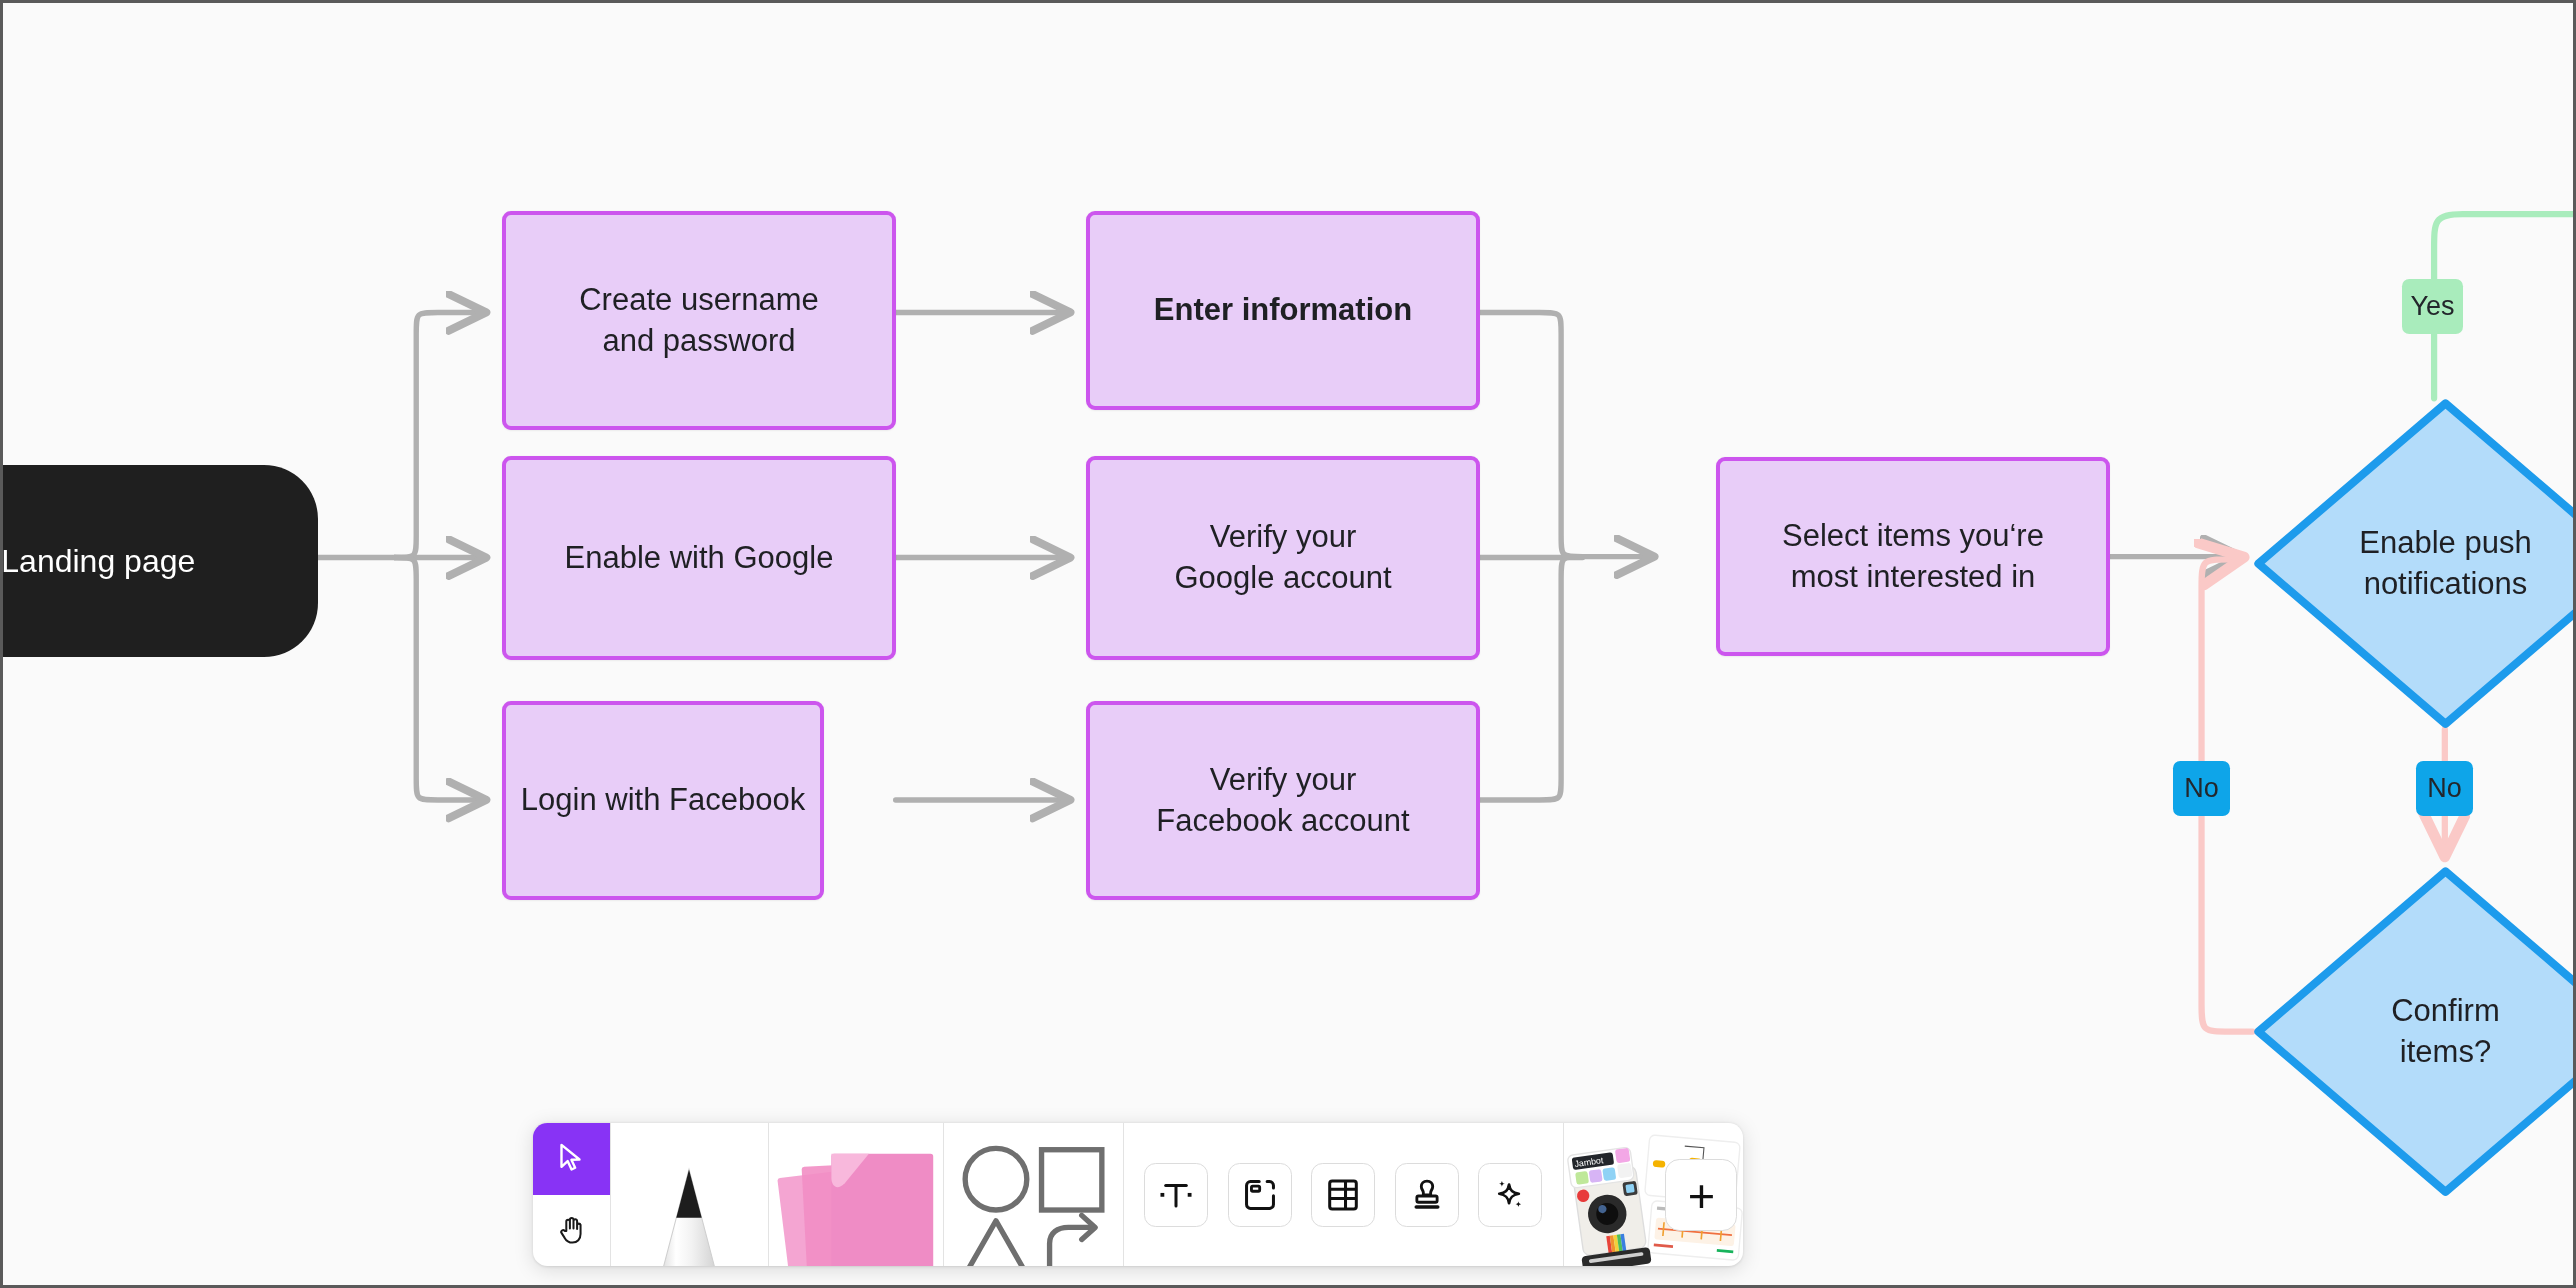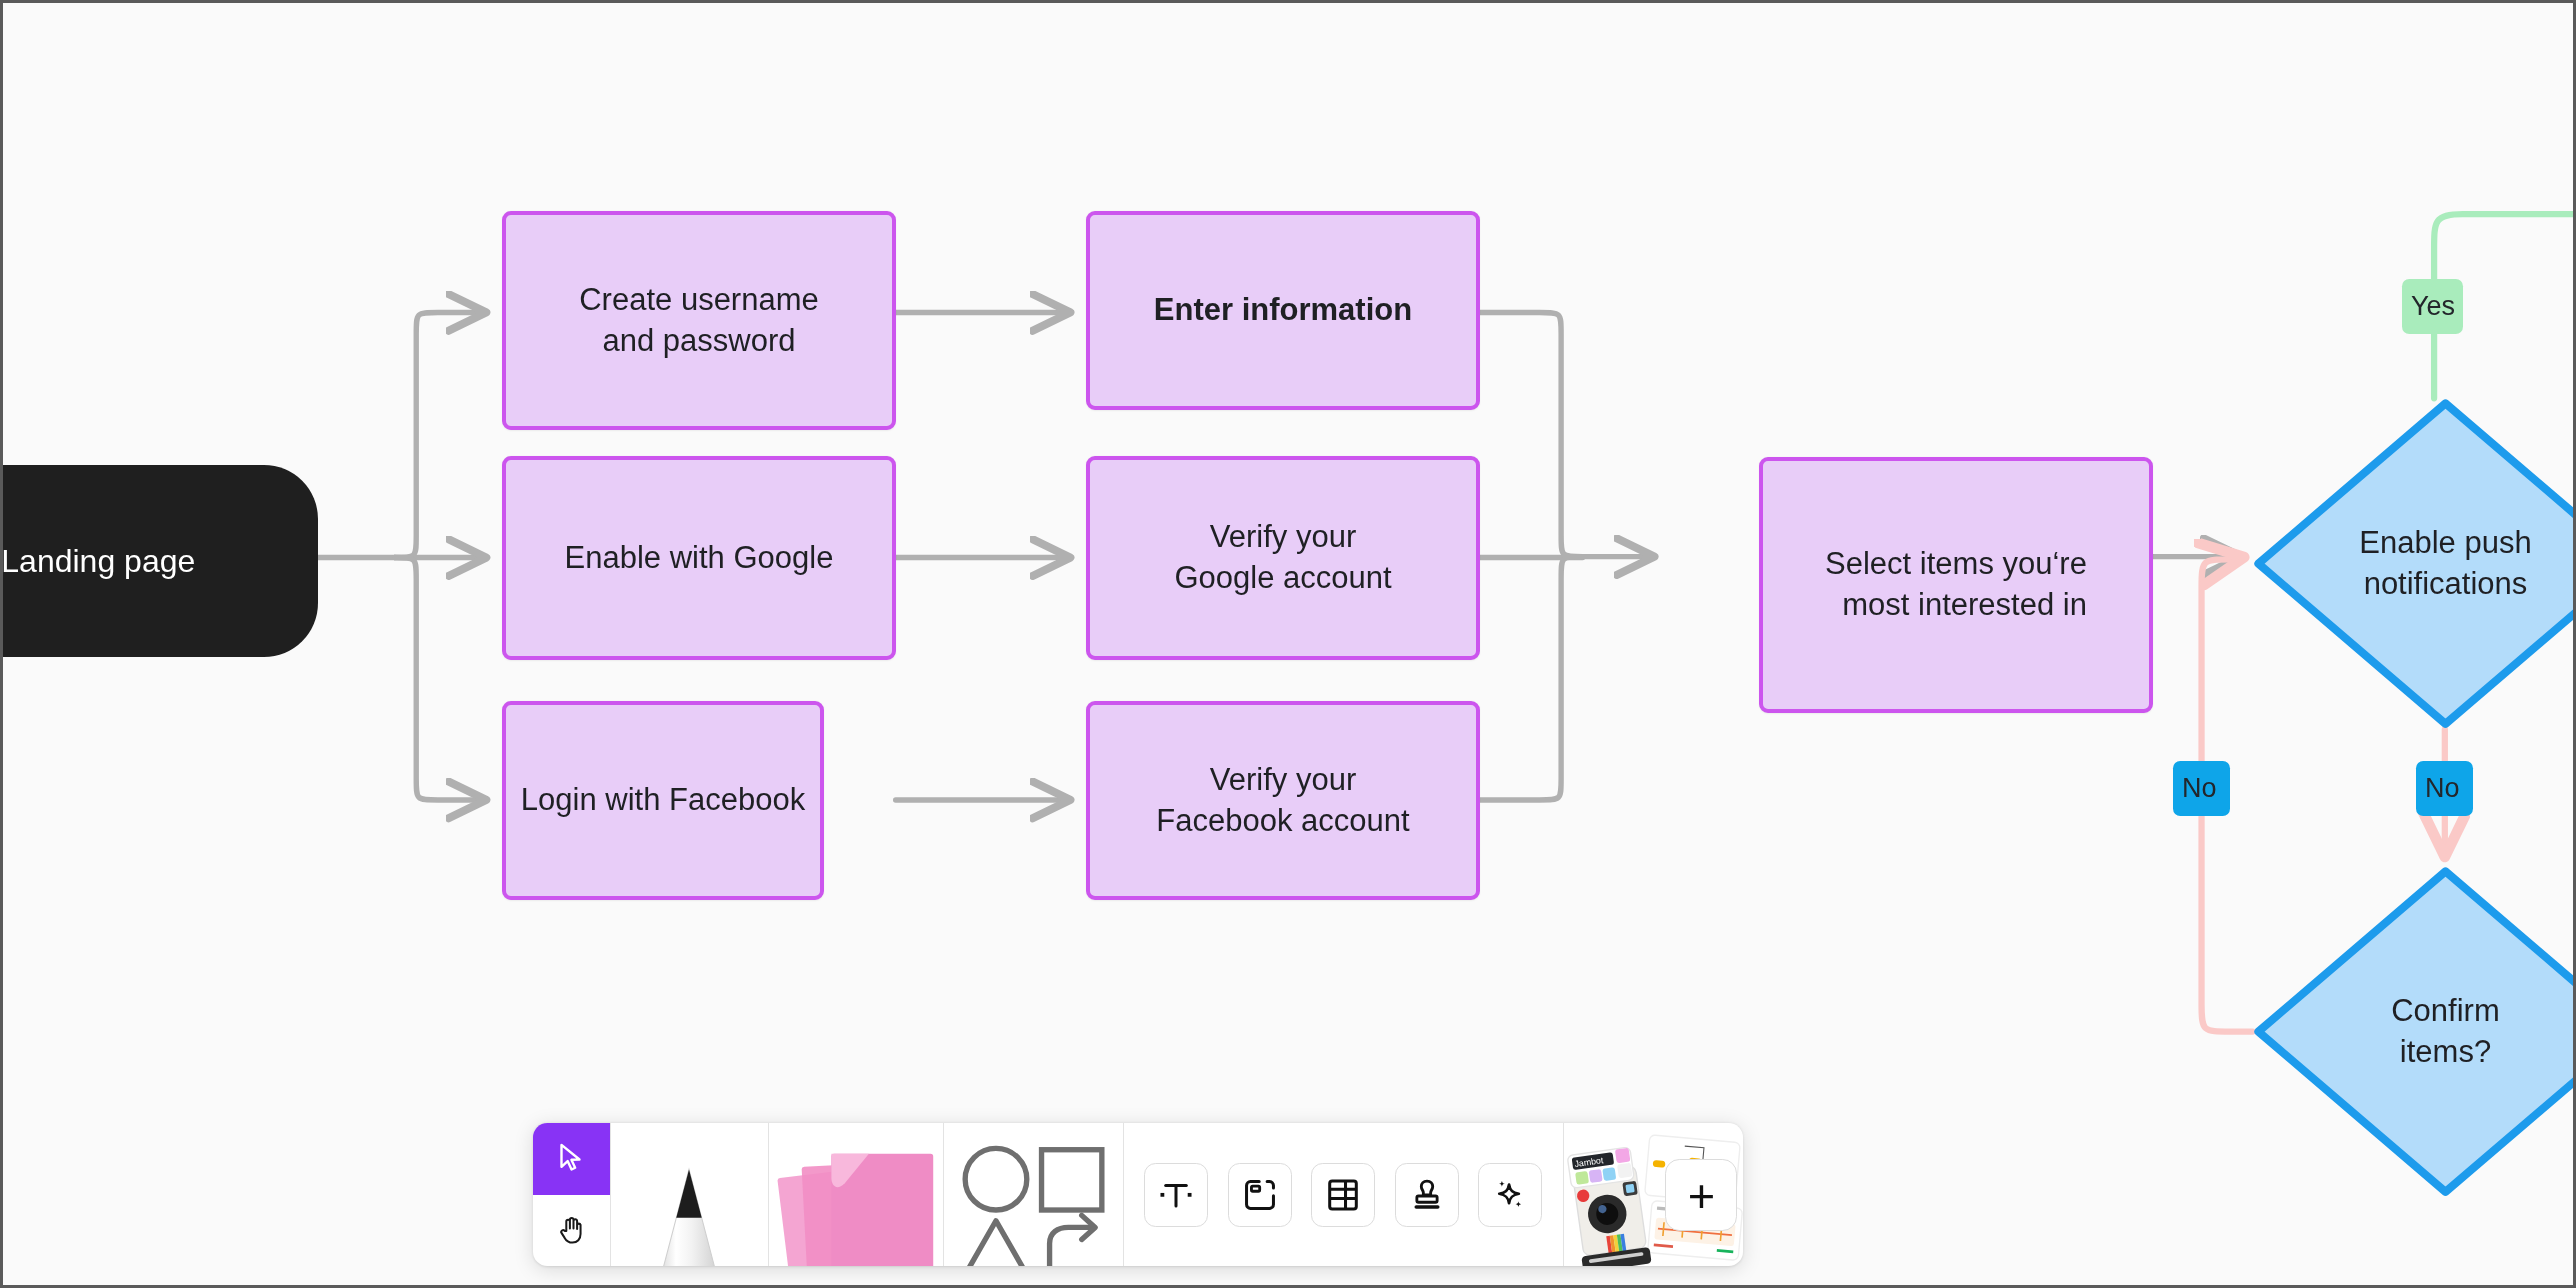"Yes" .edge-label { justify-content: flex-start -> center }
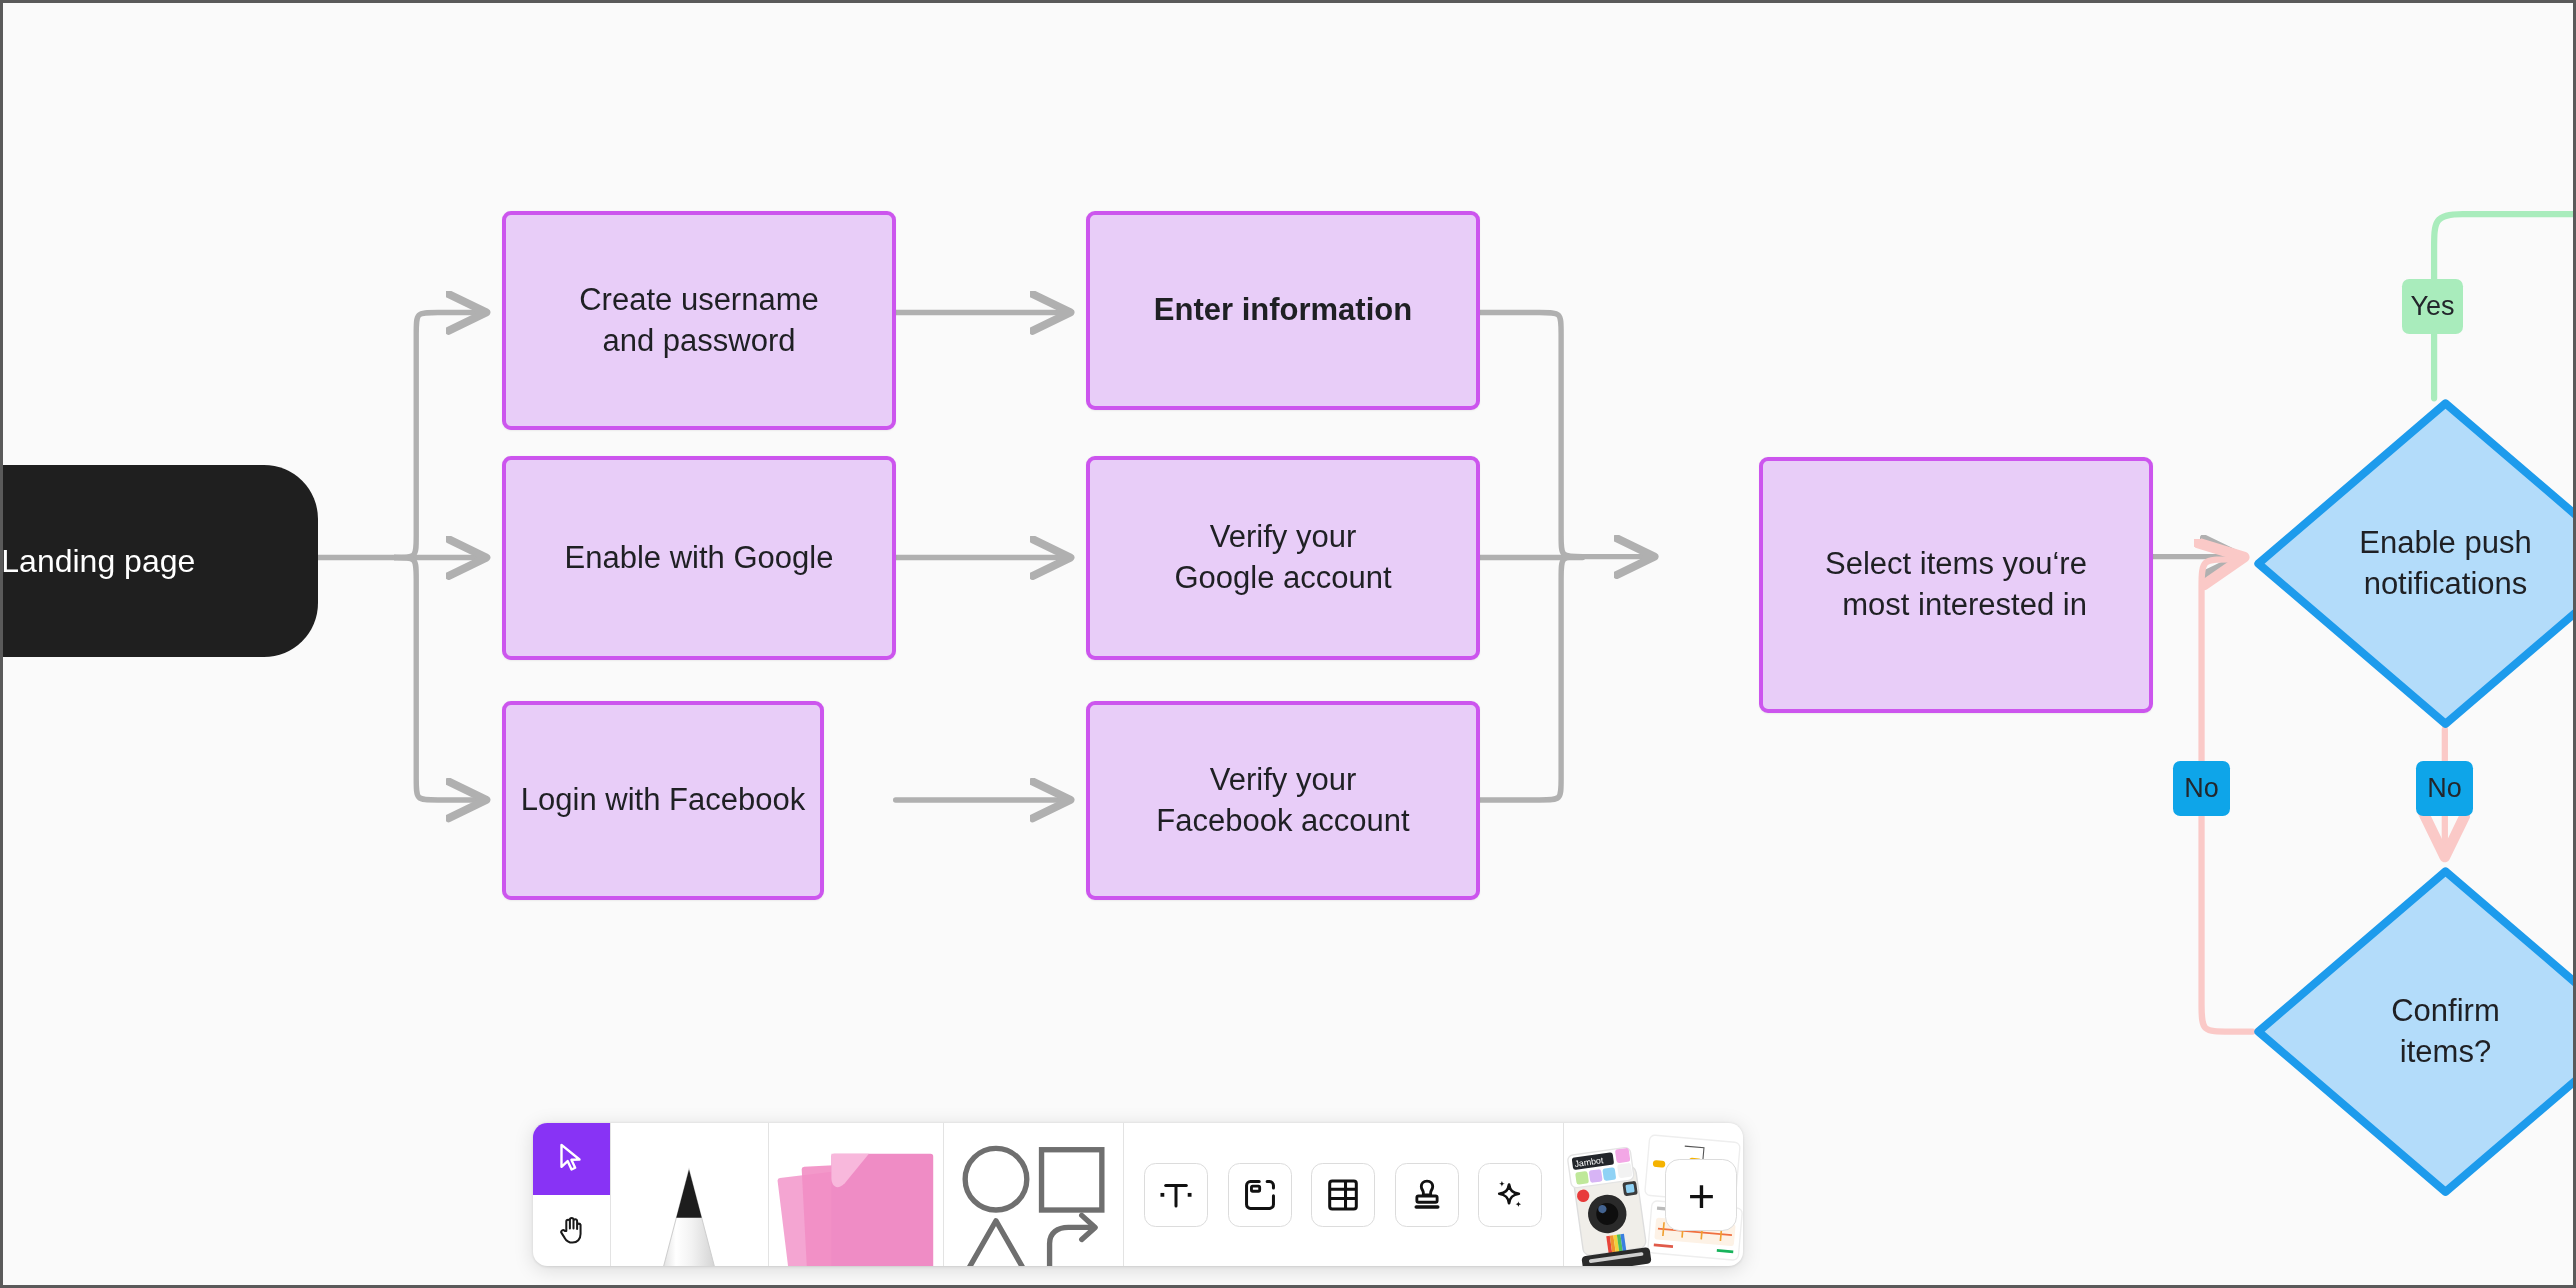"Select items you‘re" div.node { height: 256px -> 199px; left: 1756px -> 1713px; text-align: right -> none }
